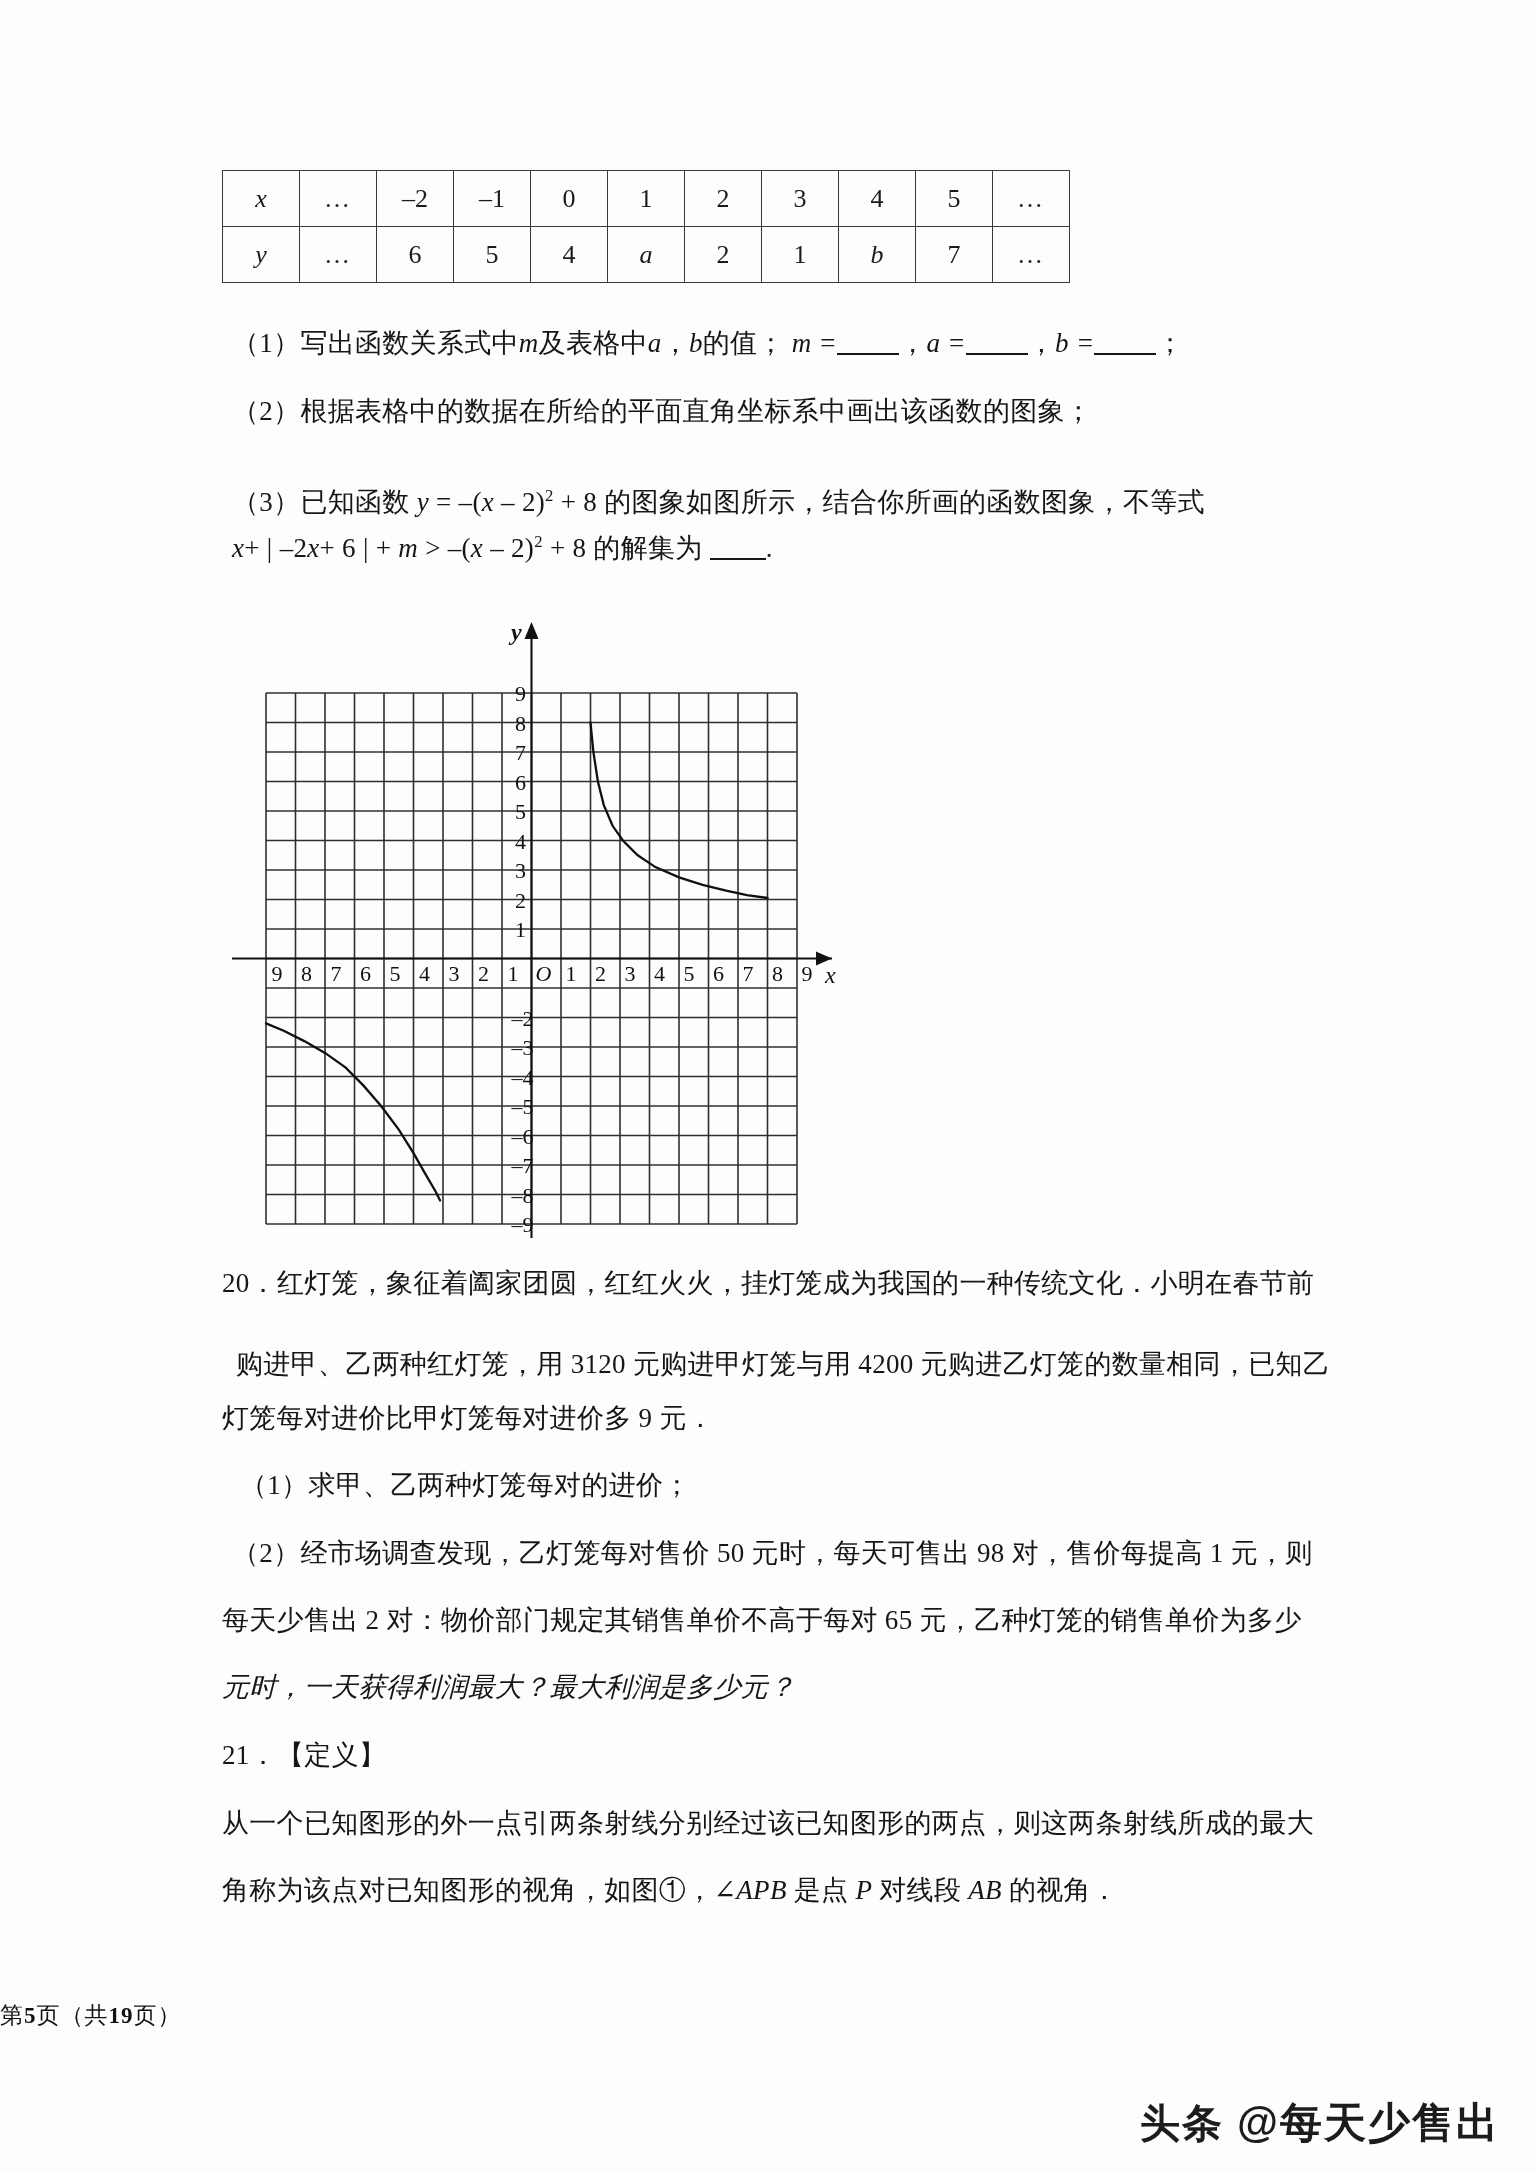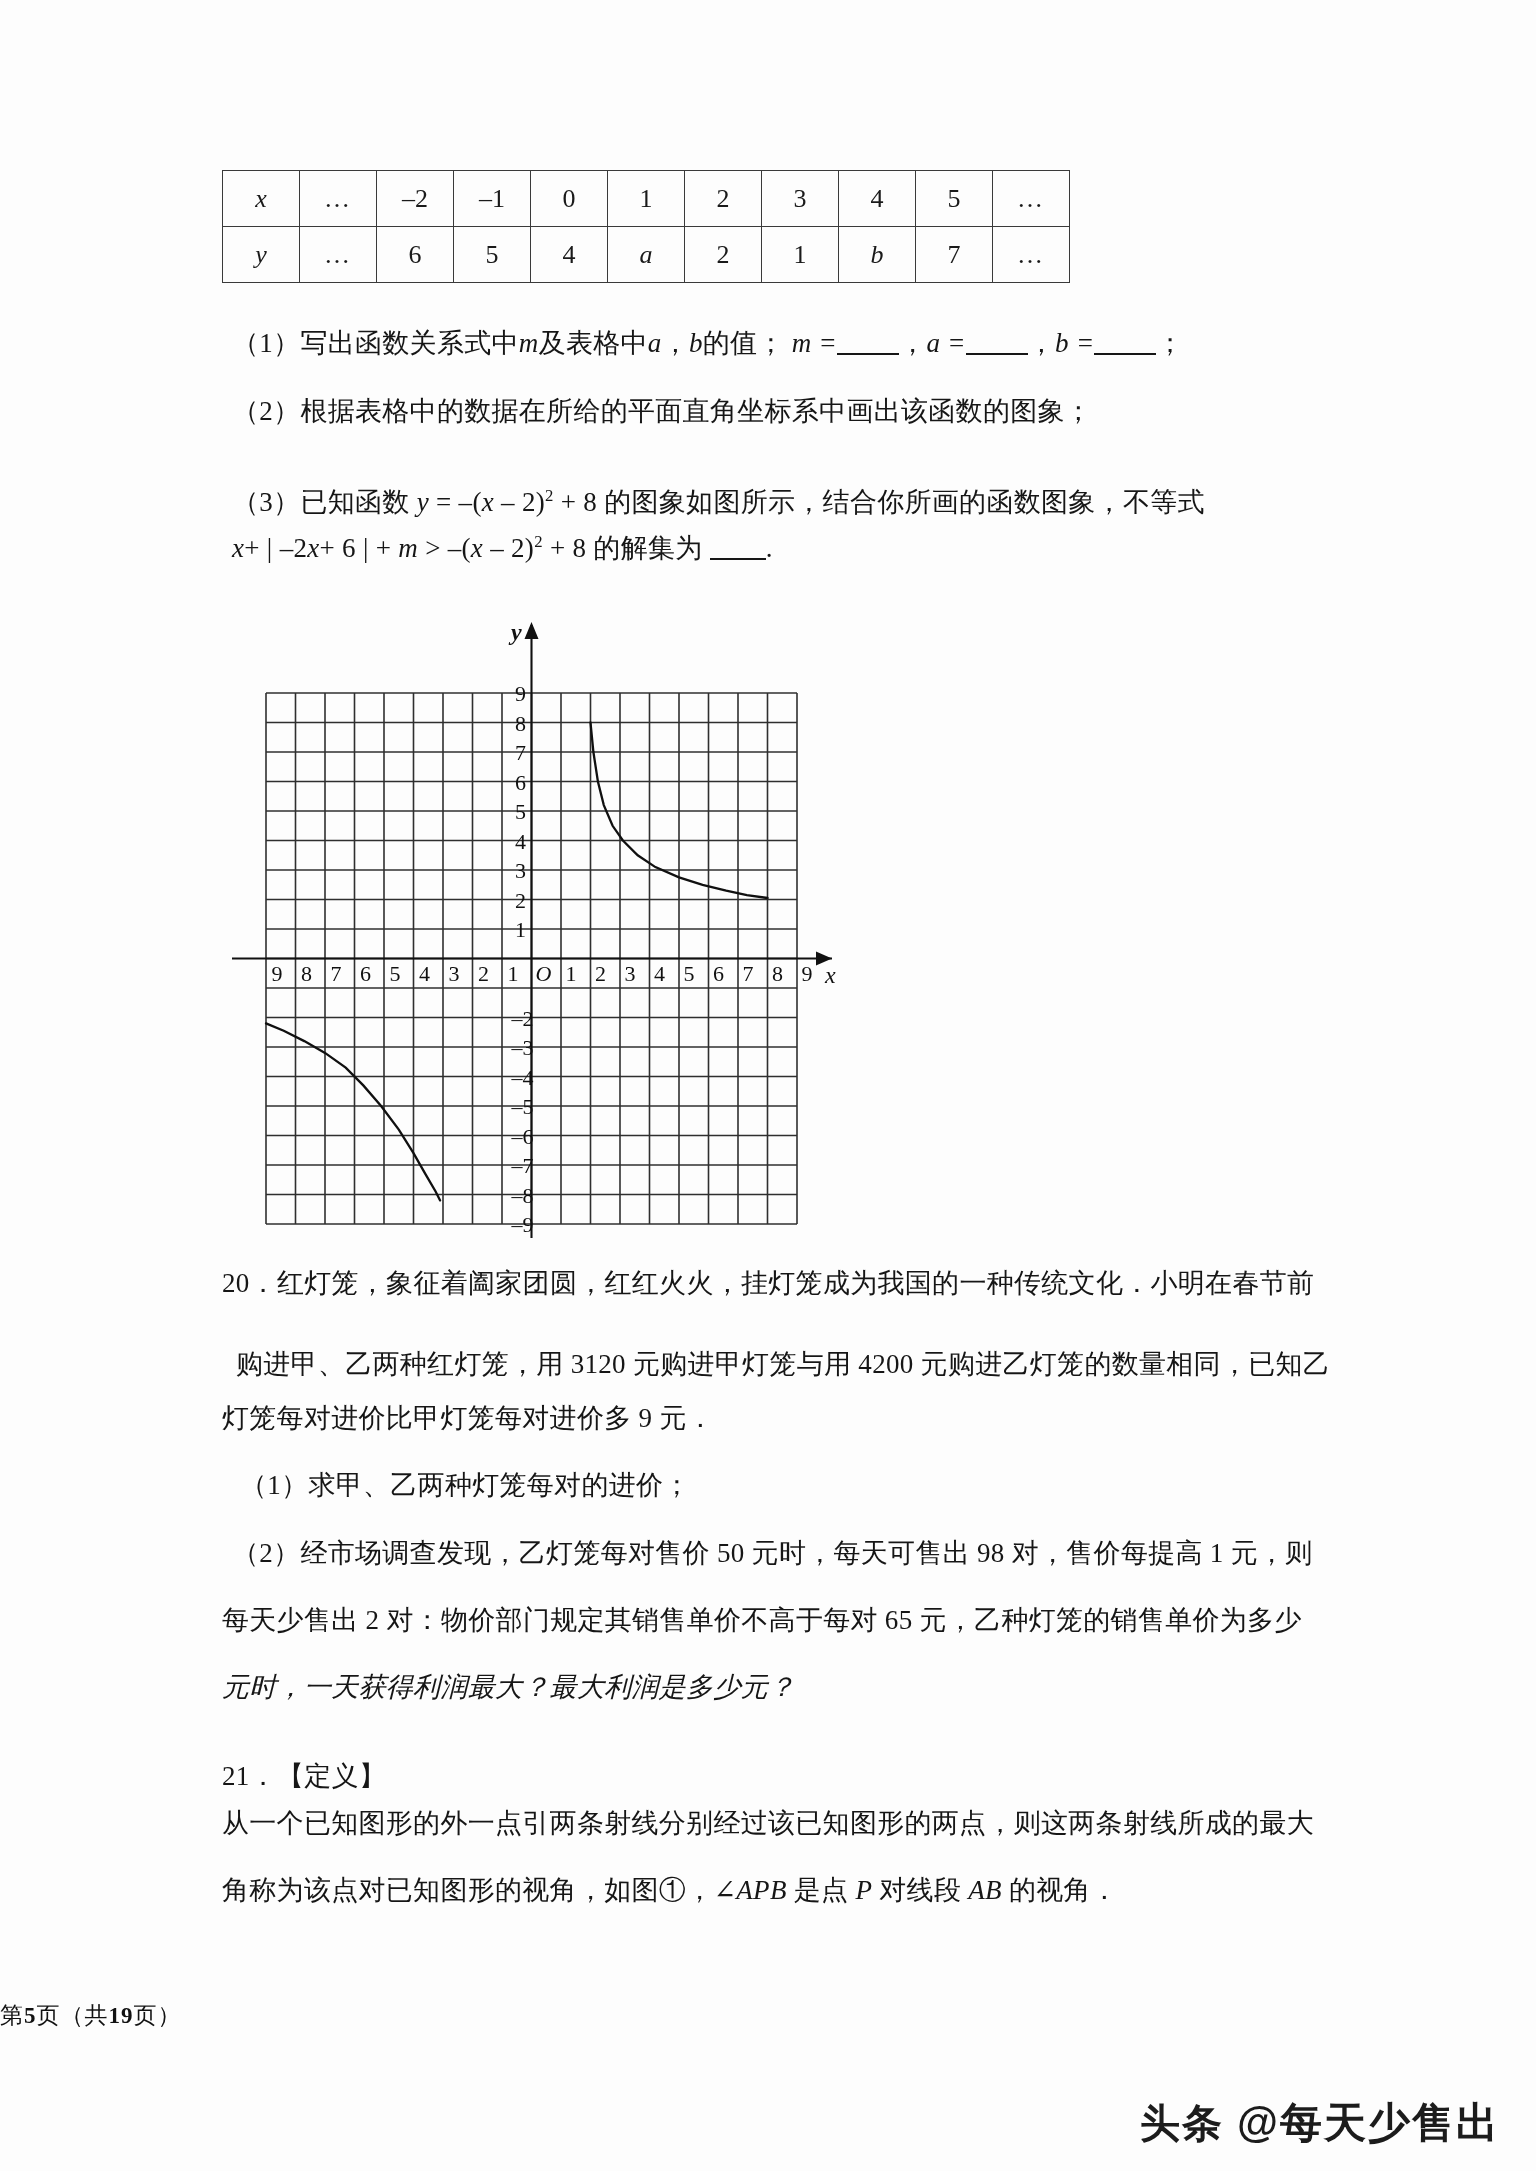"21．【定义】" div.ptext { margin-top: 21px -> none }
